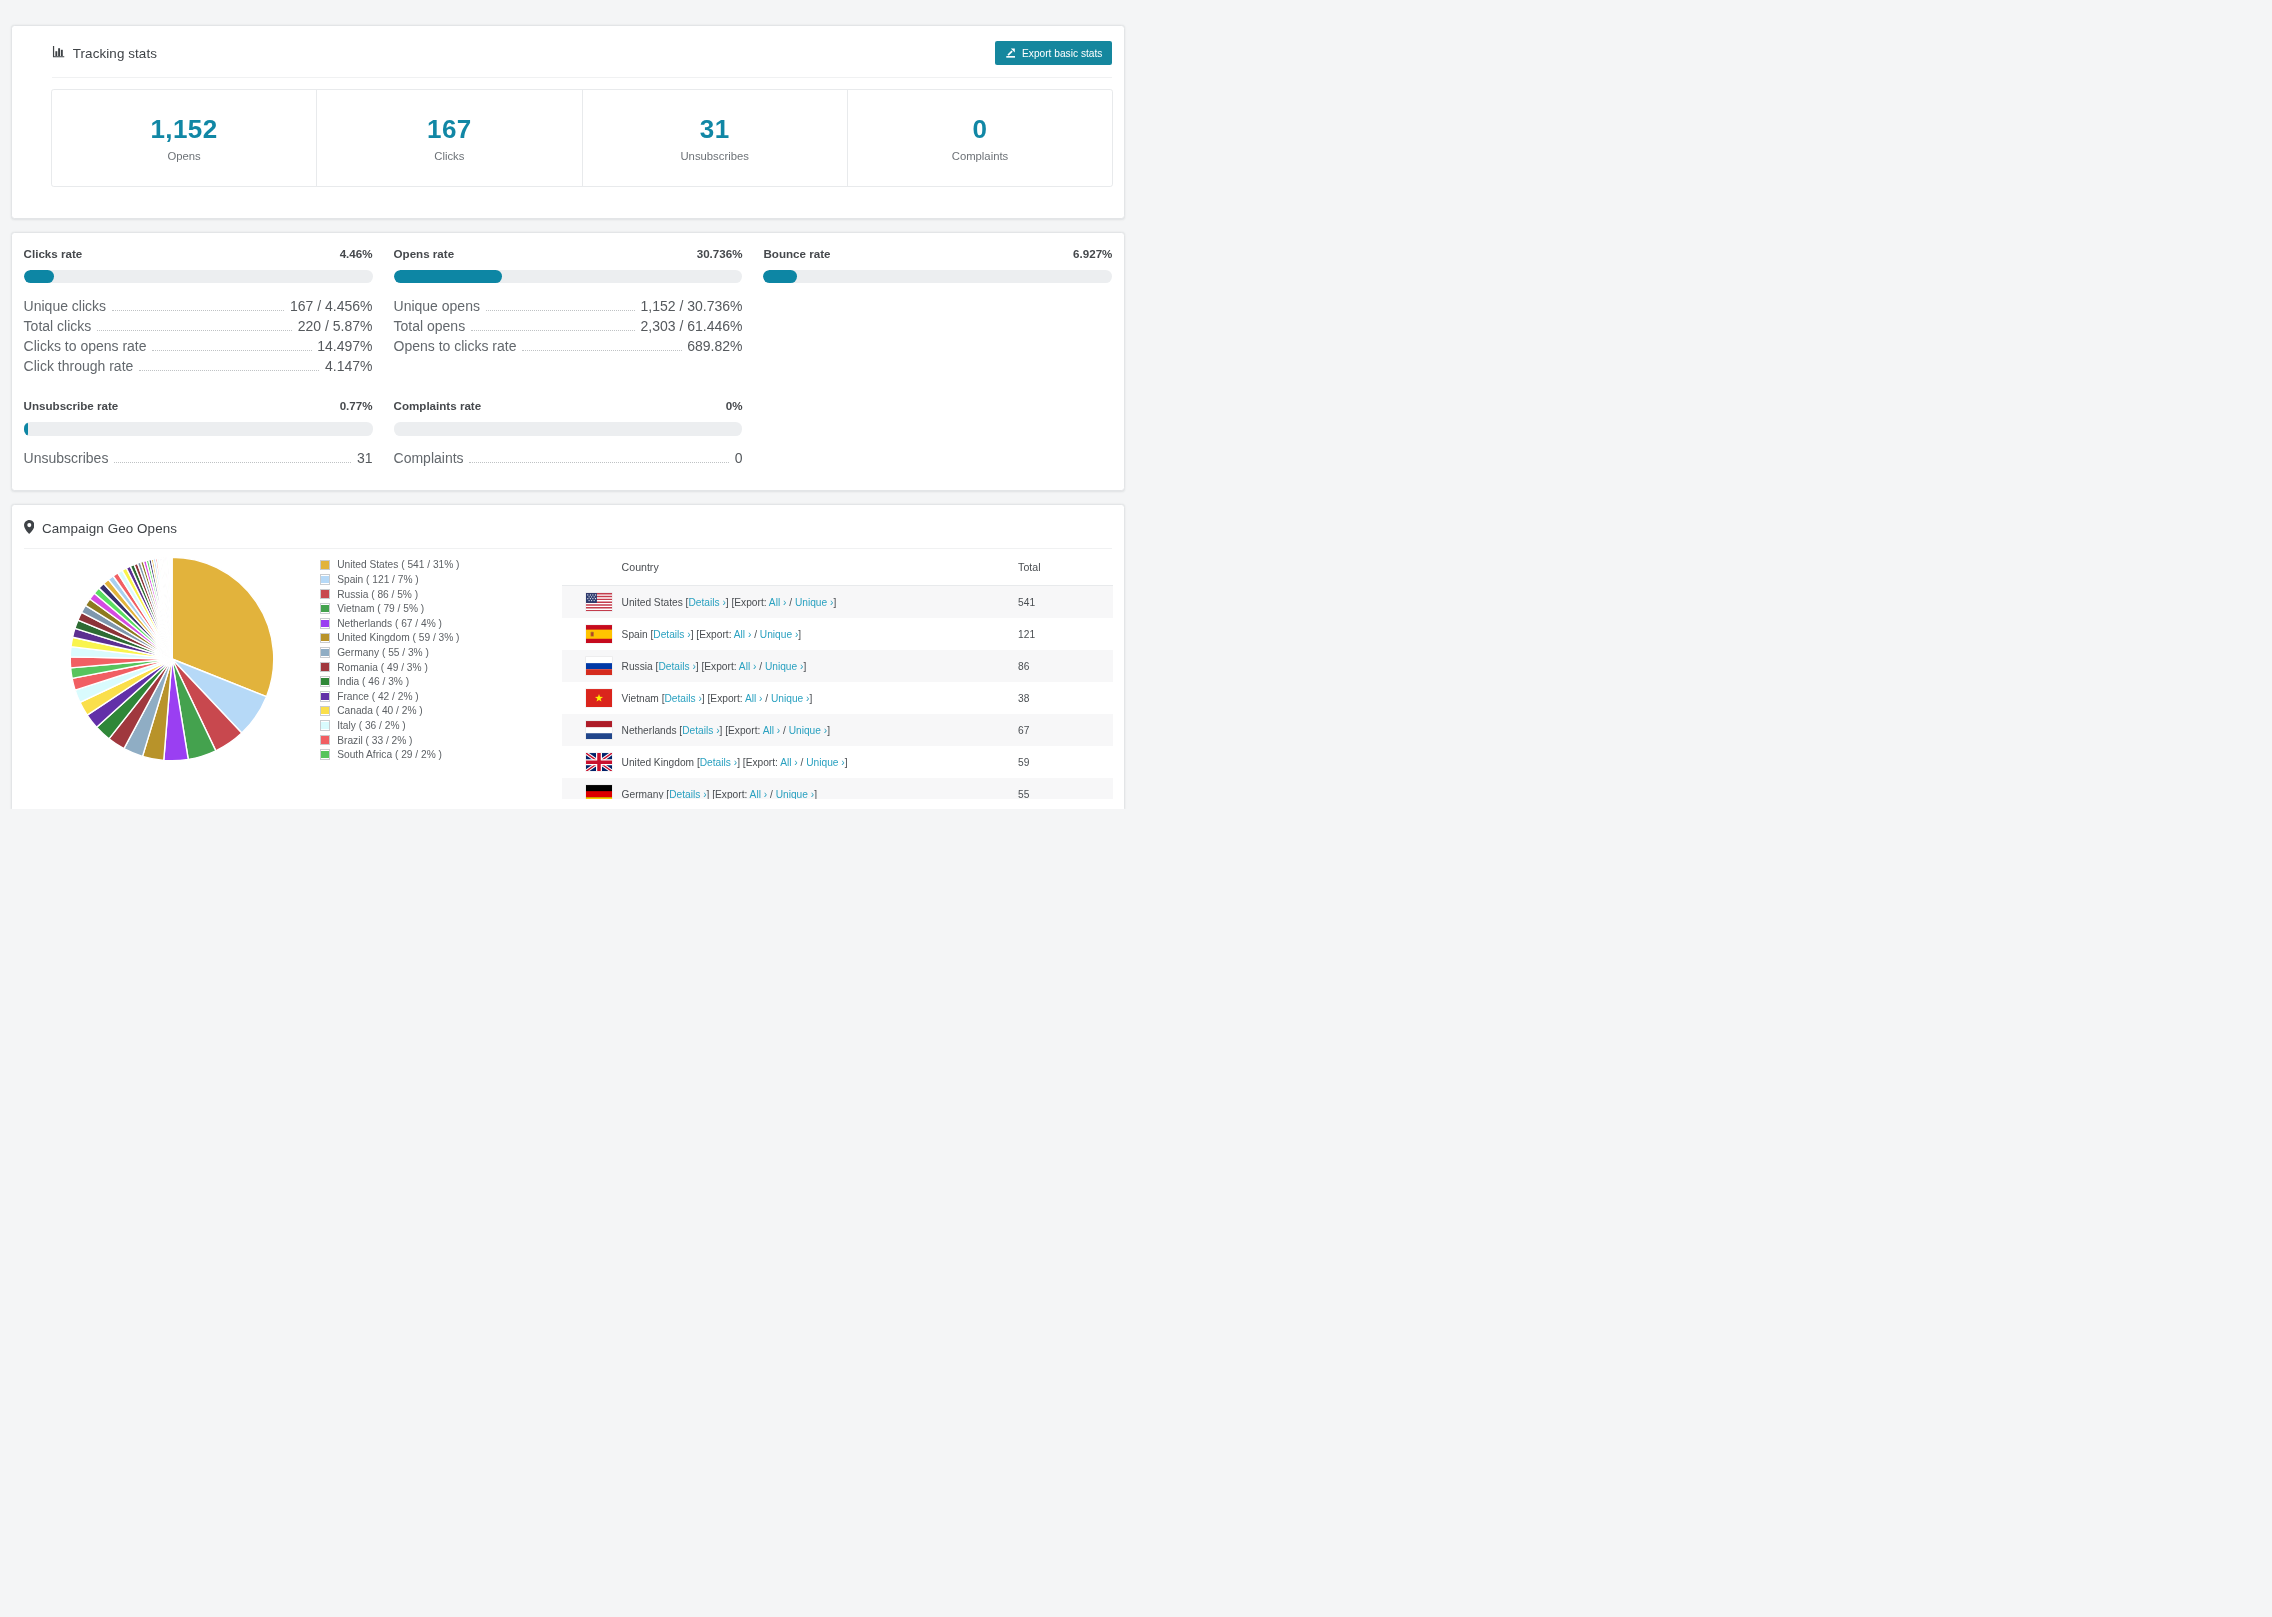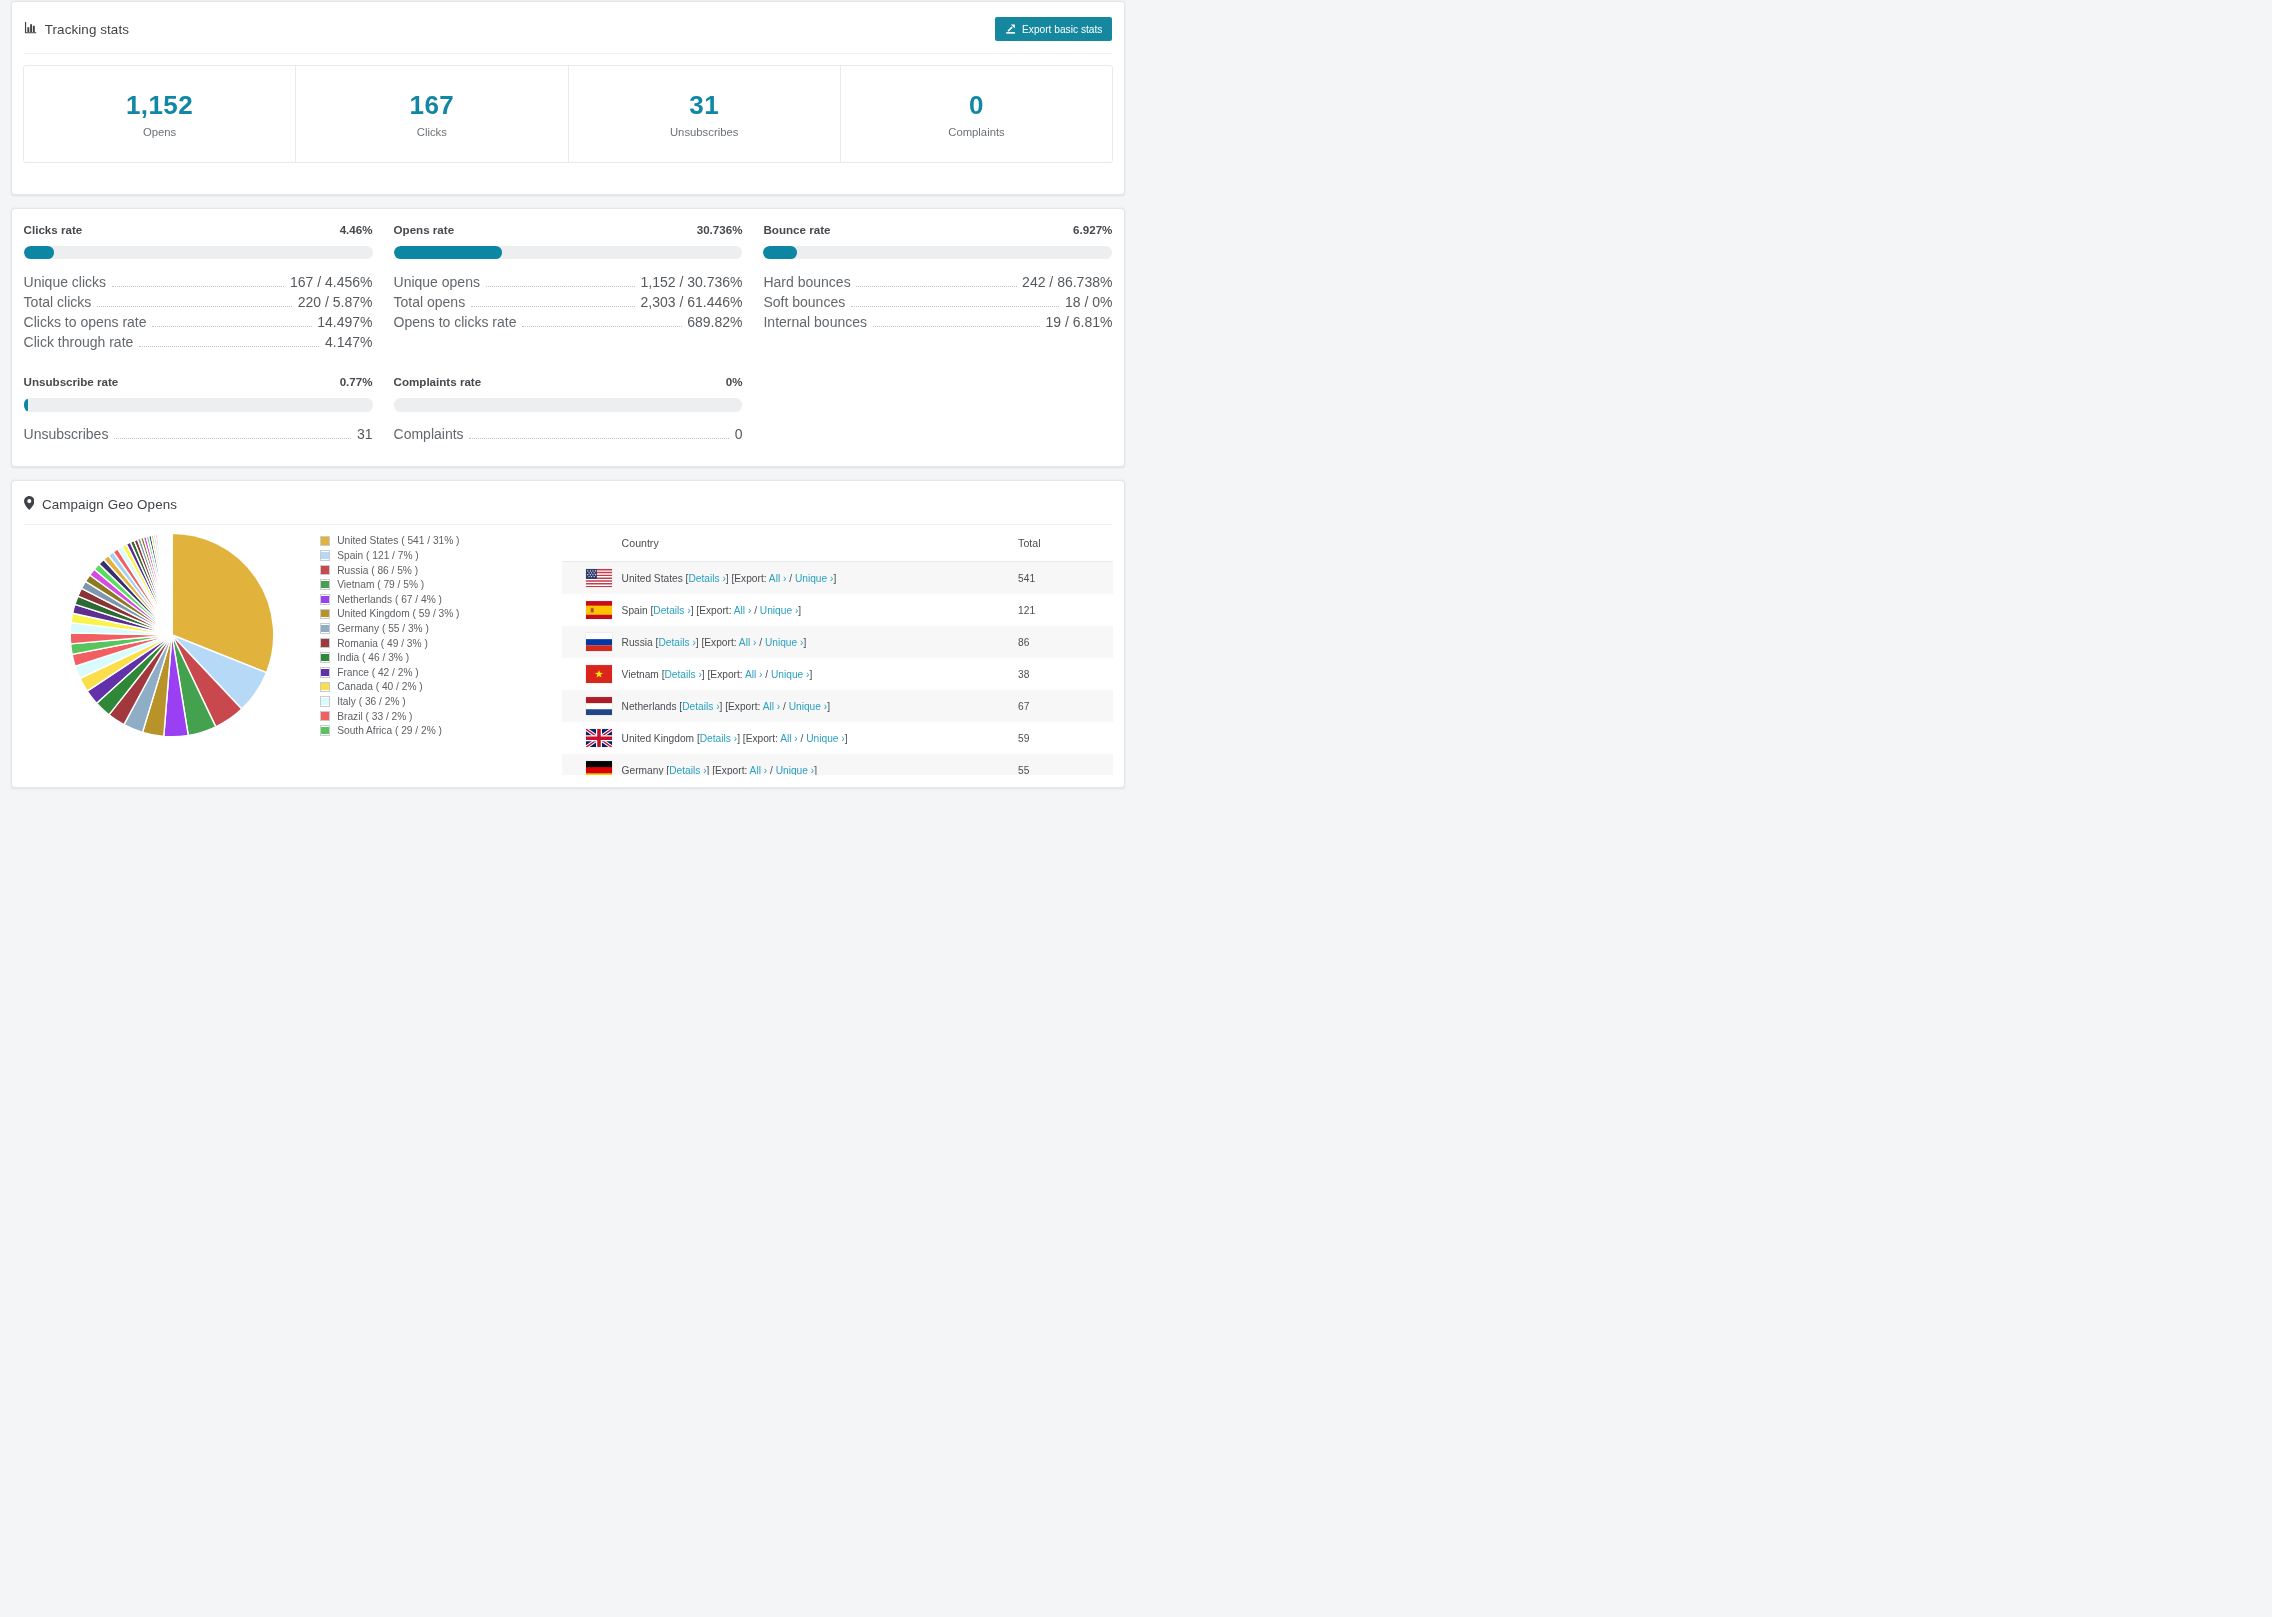"Tracking stats" .card-top { margin-top: 1px -> 25px; padding-left: none -> 28px }
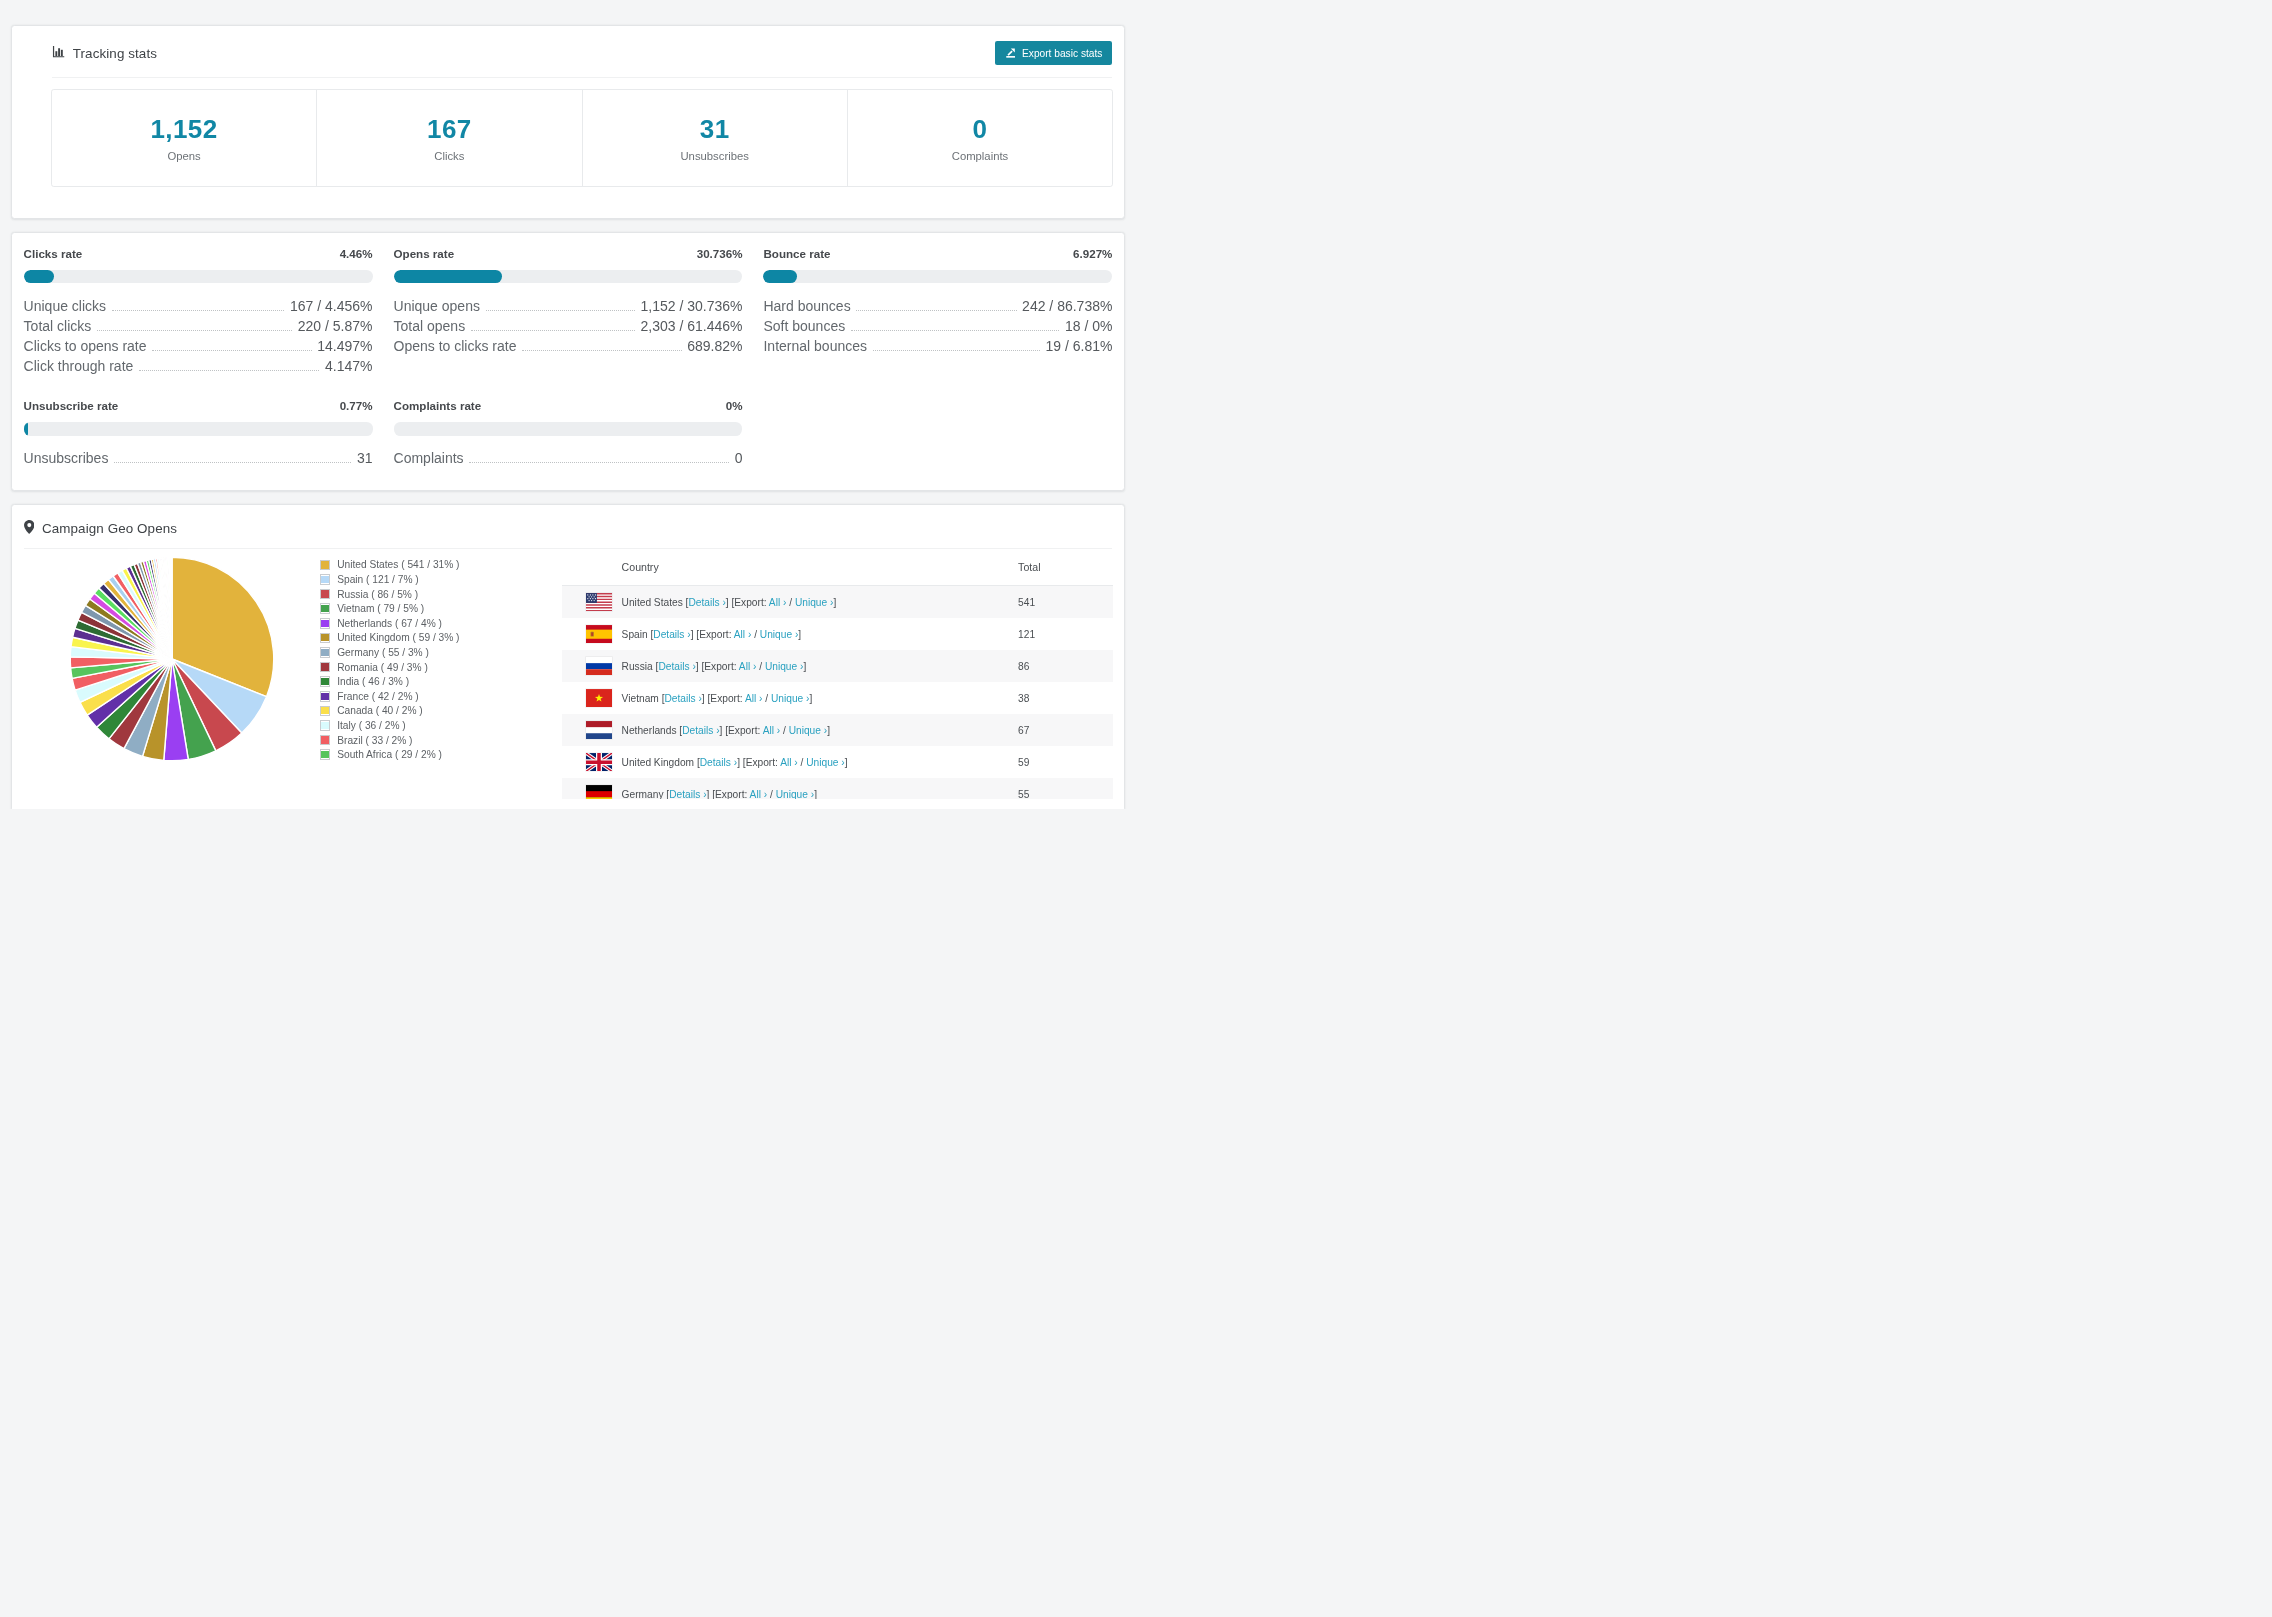"Hard bounces" div.rate-rows { html: <div> <div> <span>Hard bounces</span> <span></span> <span>242 / 86.738%</span> </div> <div> <span>Soft bounces</span> <span></span> <span>18 / 0%</span> </div> <div> <span>Internal bounces</span> <span></span> <span>19 / 6.81%</span> </div> </div> -> none }
